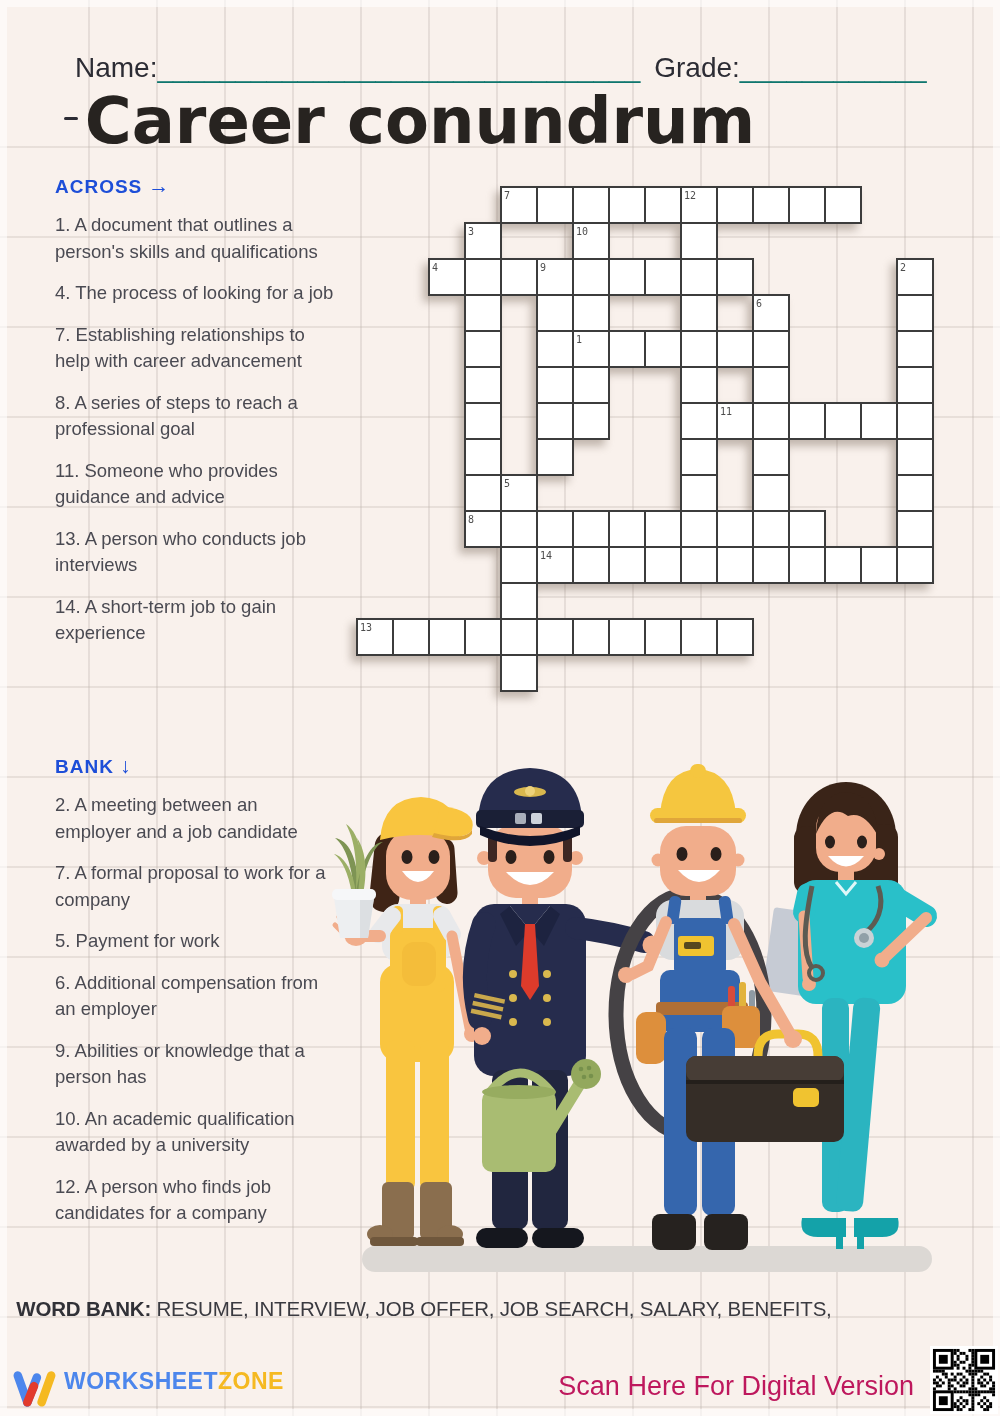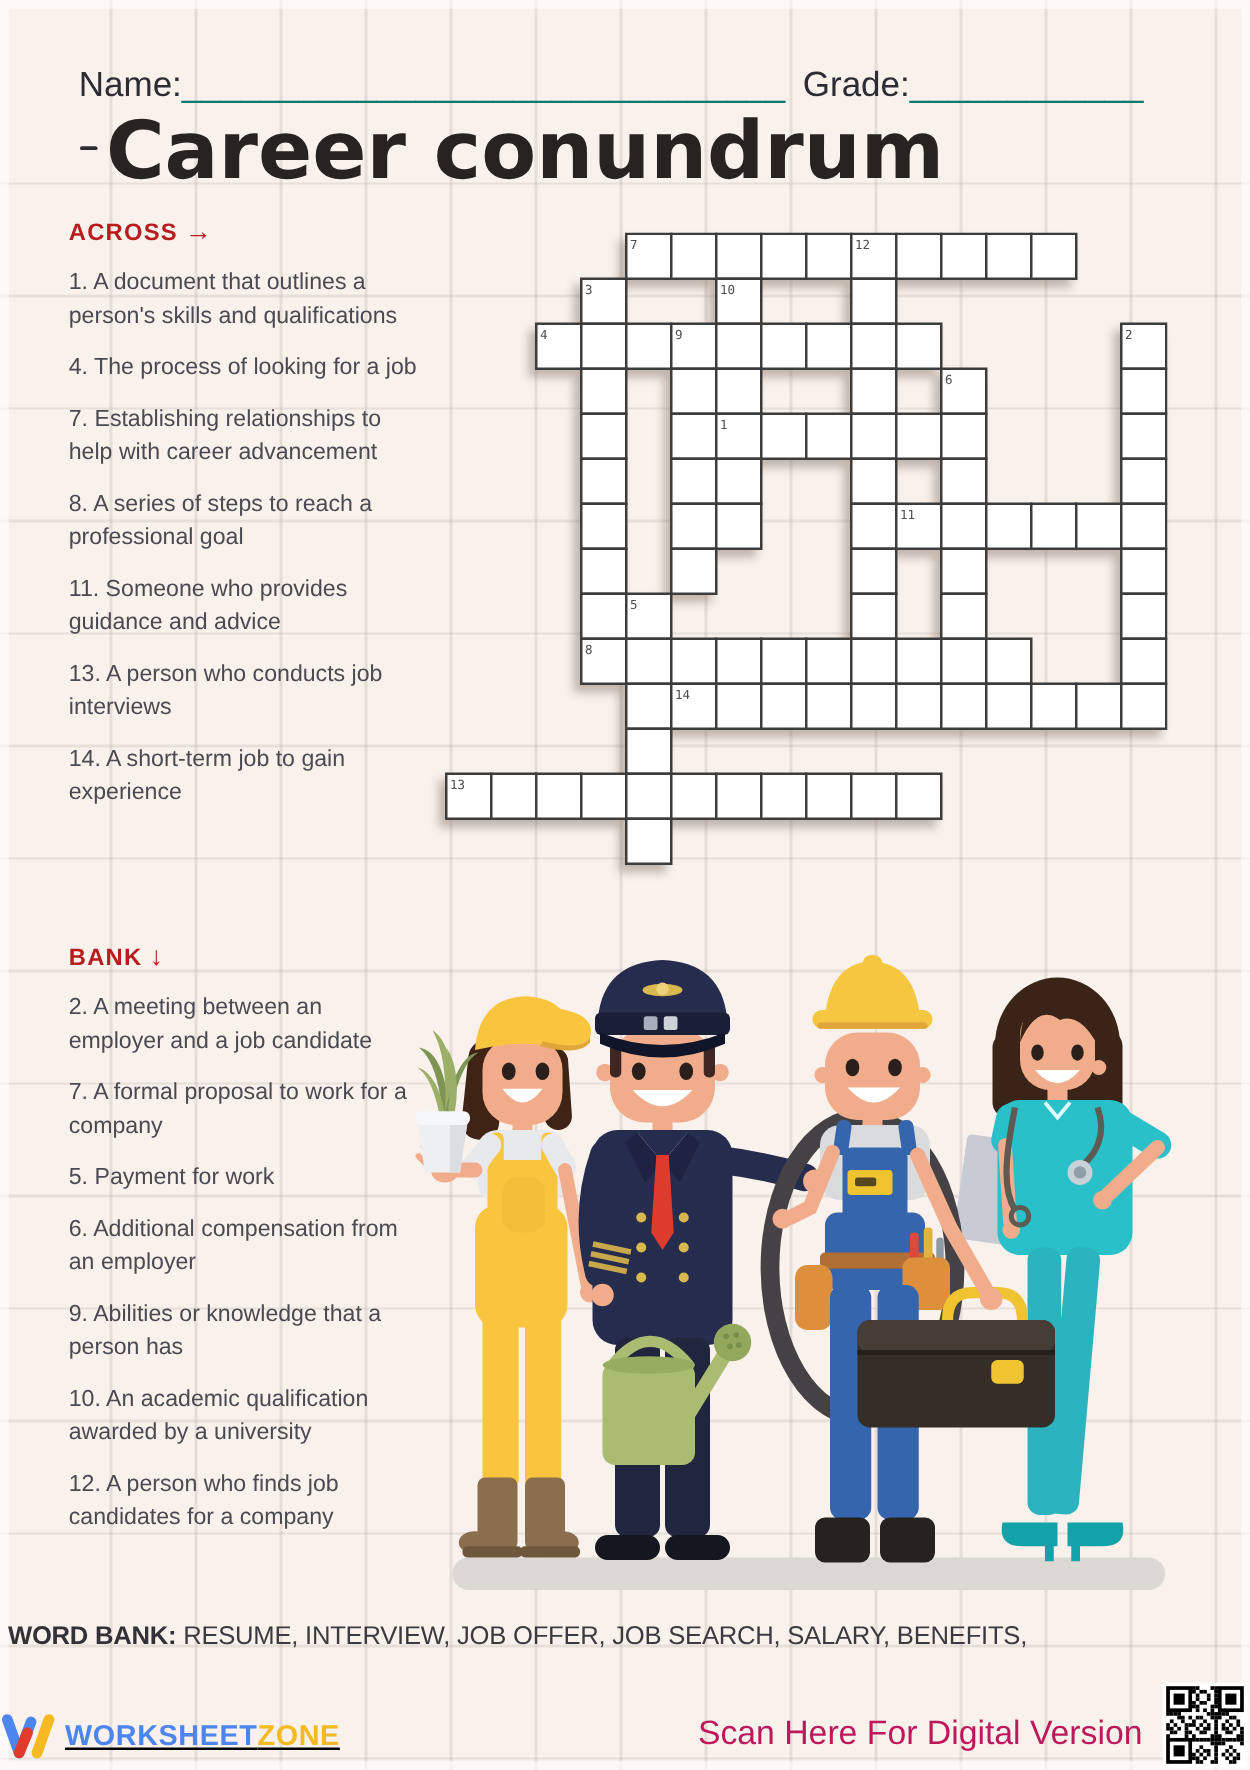"Name:" .name-row .lbl { margin-left: none -> 12px }
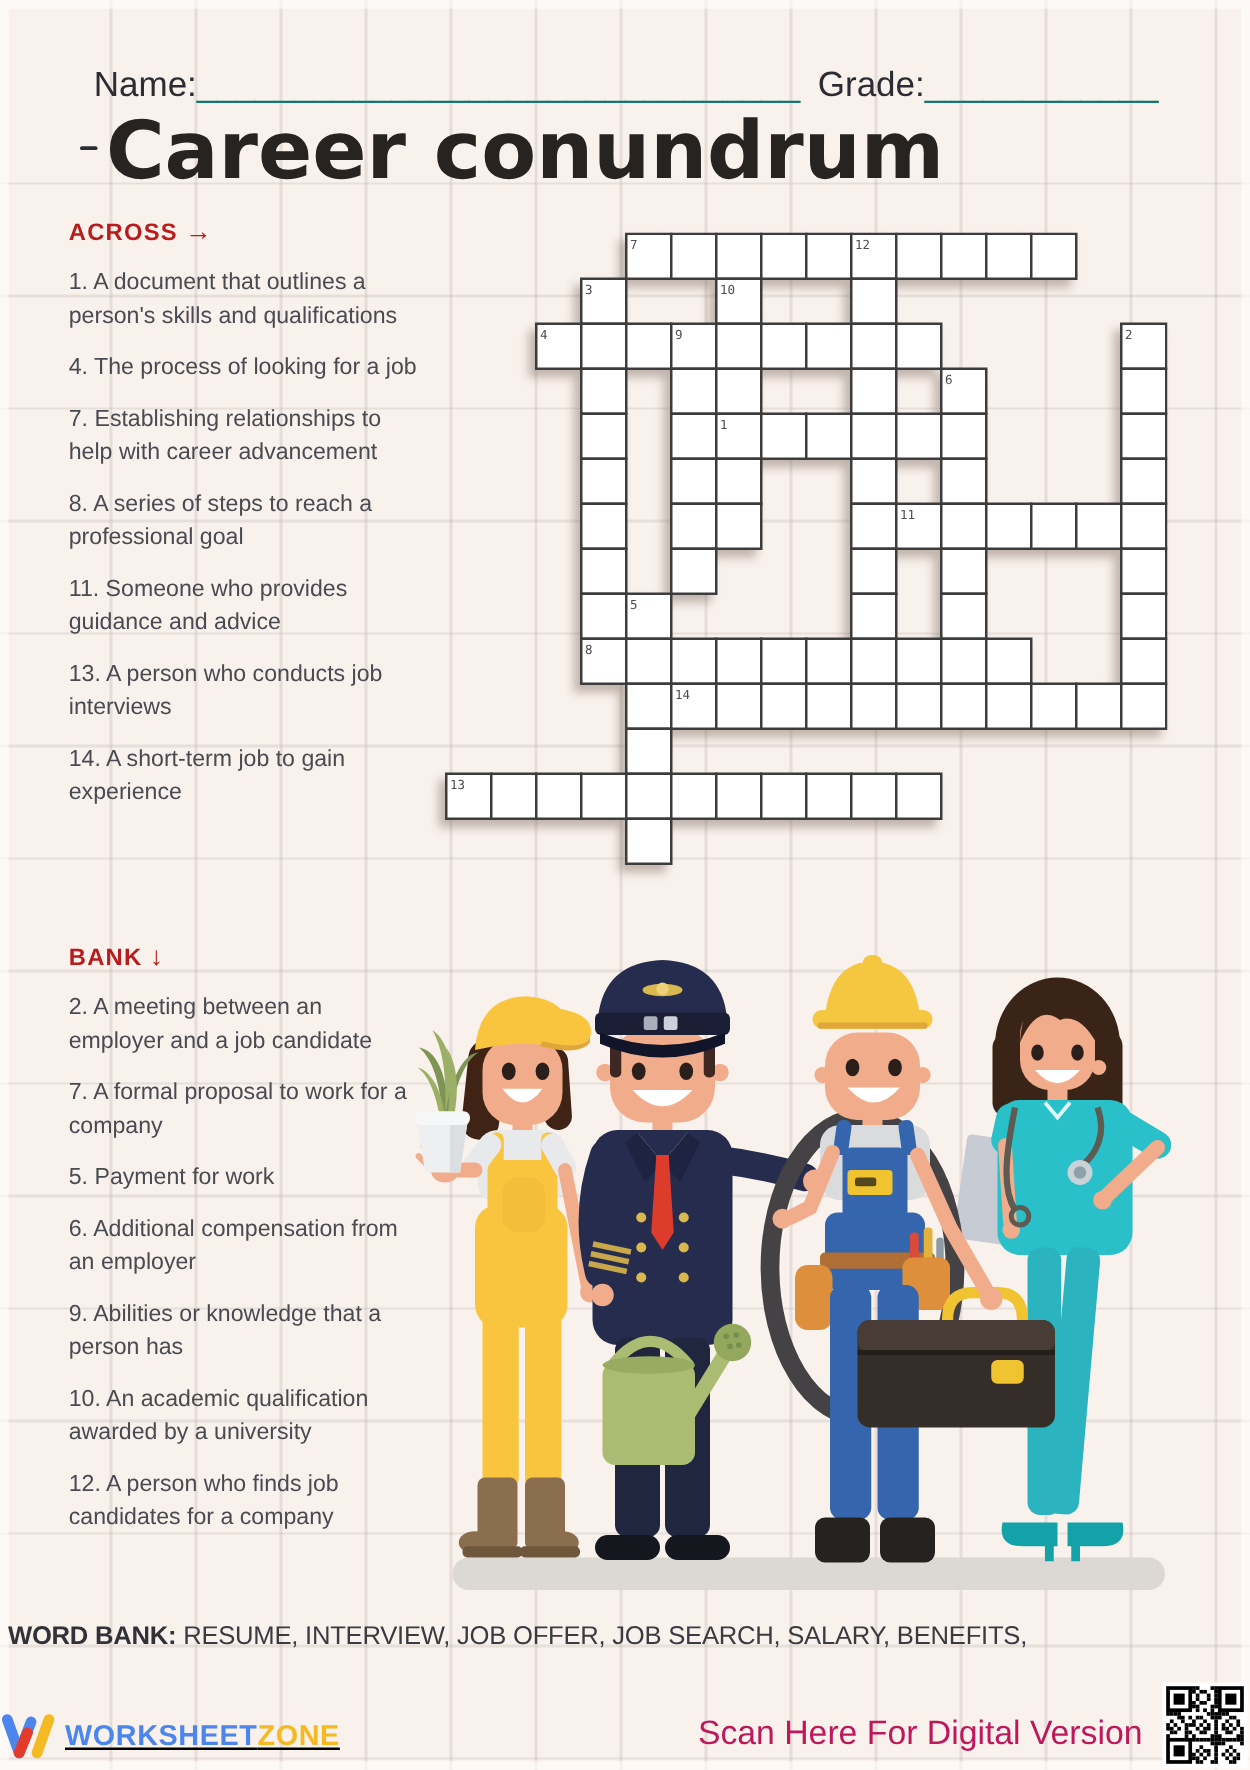"ACROSS →" .clues h2 { color: #b91c1c -> #1d4ed8 }
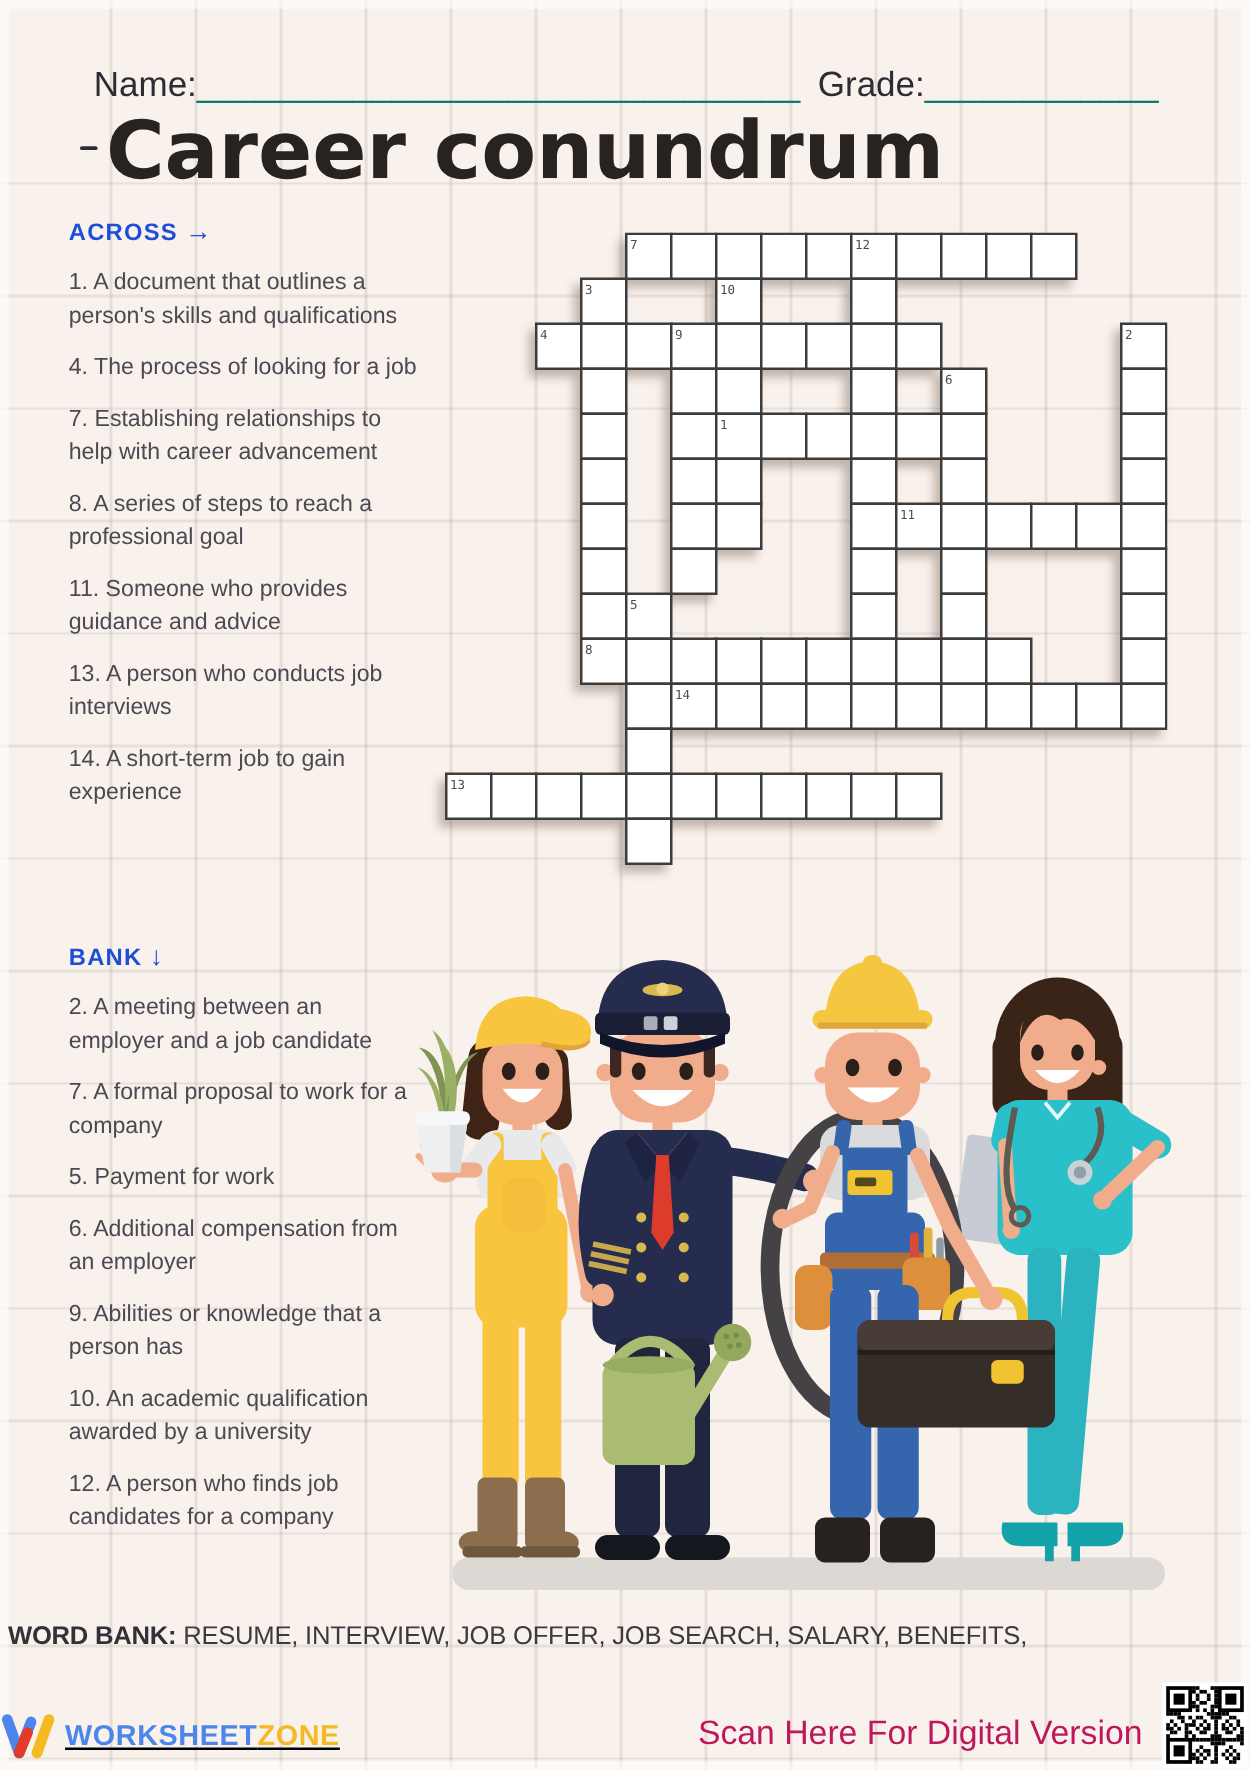"WORD BANK: RESUME, INTERVIEW, JOB" .word-bank { left: 2px -> 12px }
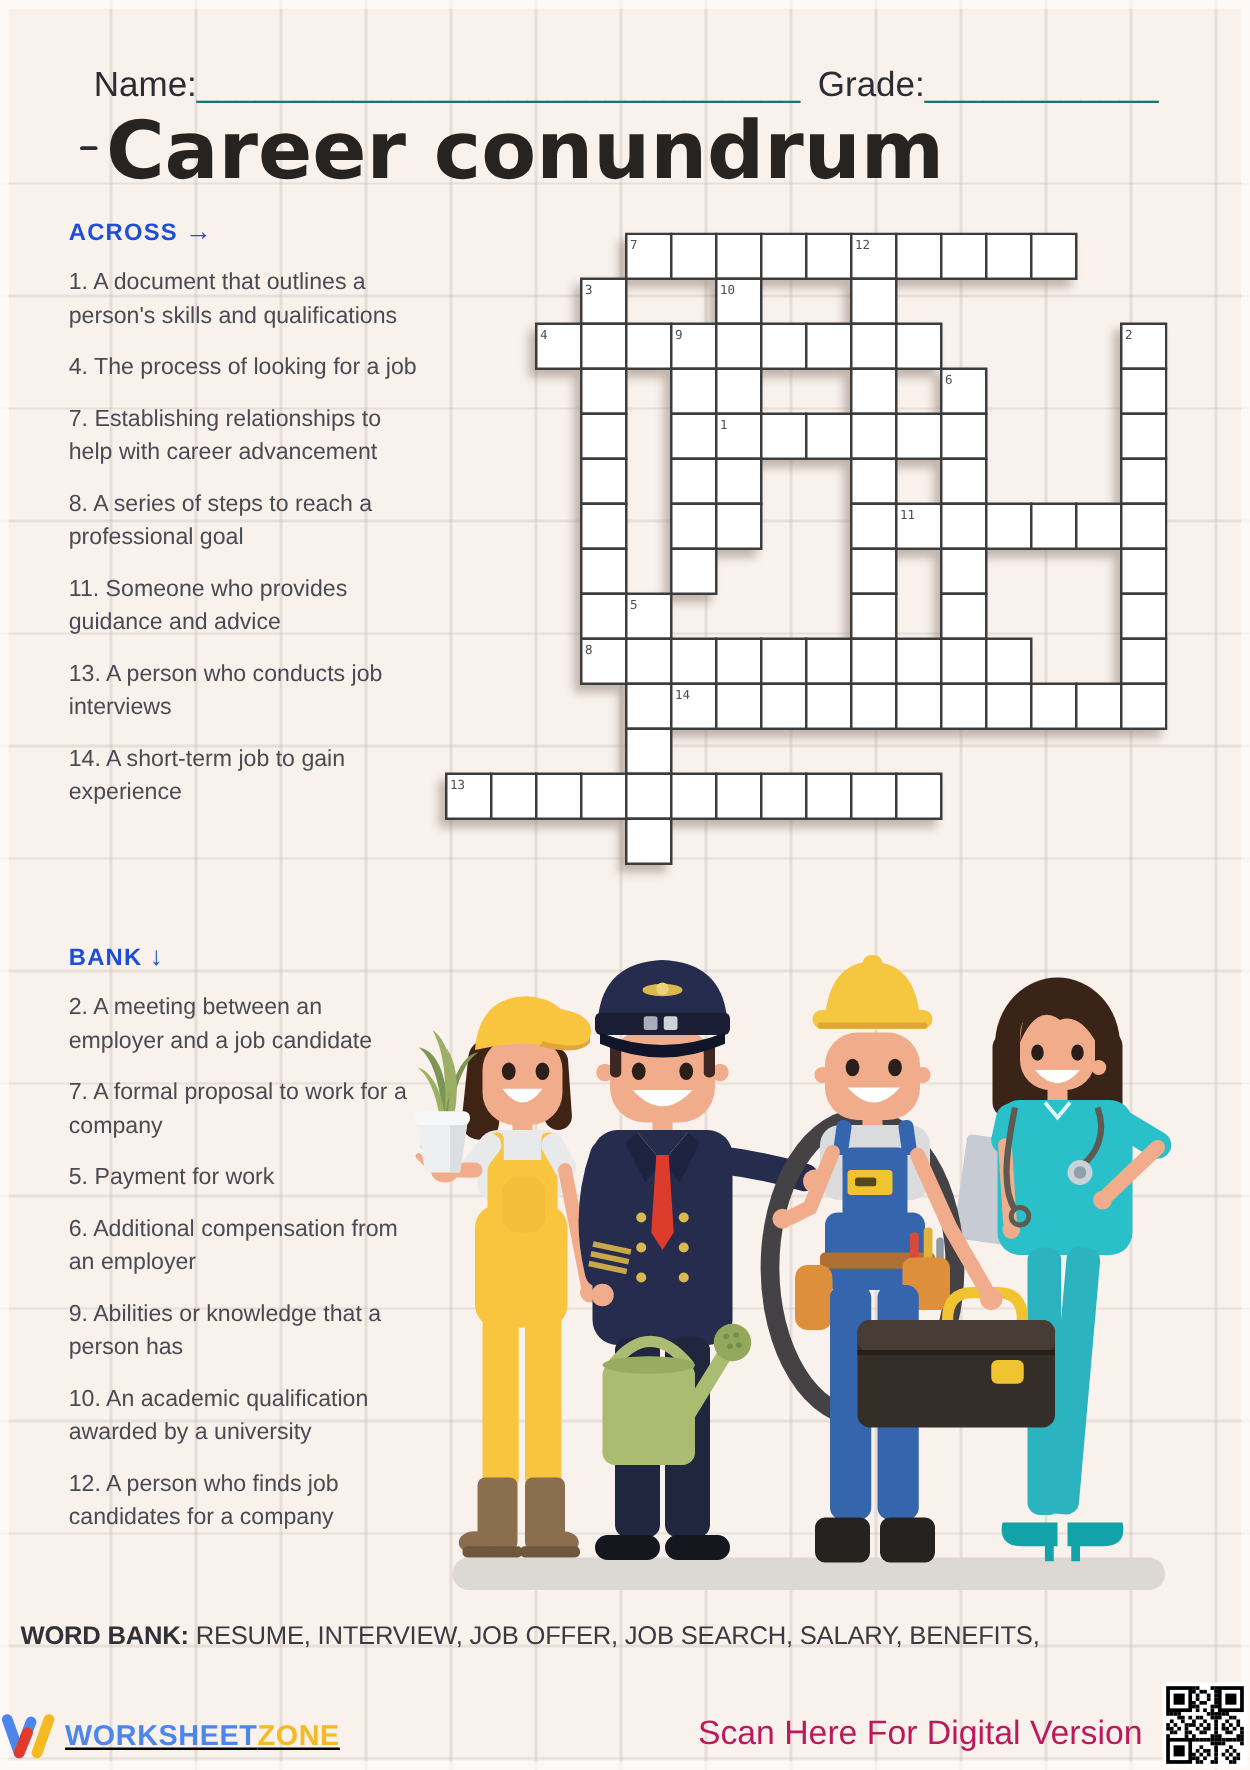"WORKSHEETZONE" .brand { align-items: center -> flex-start; left: 0 -> 12px; text-decoration: underline -> none }
